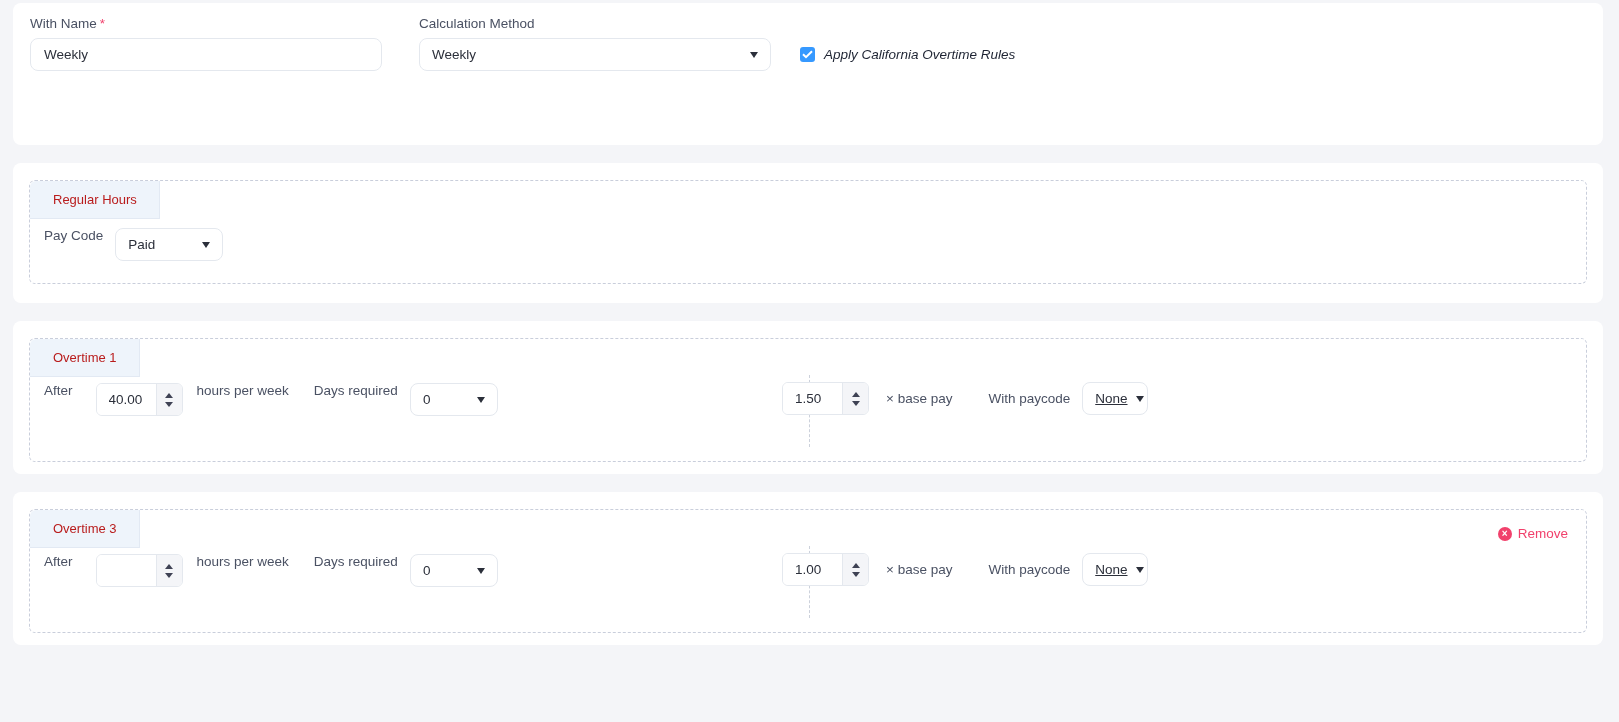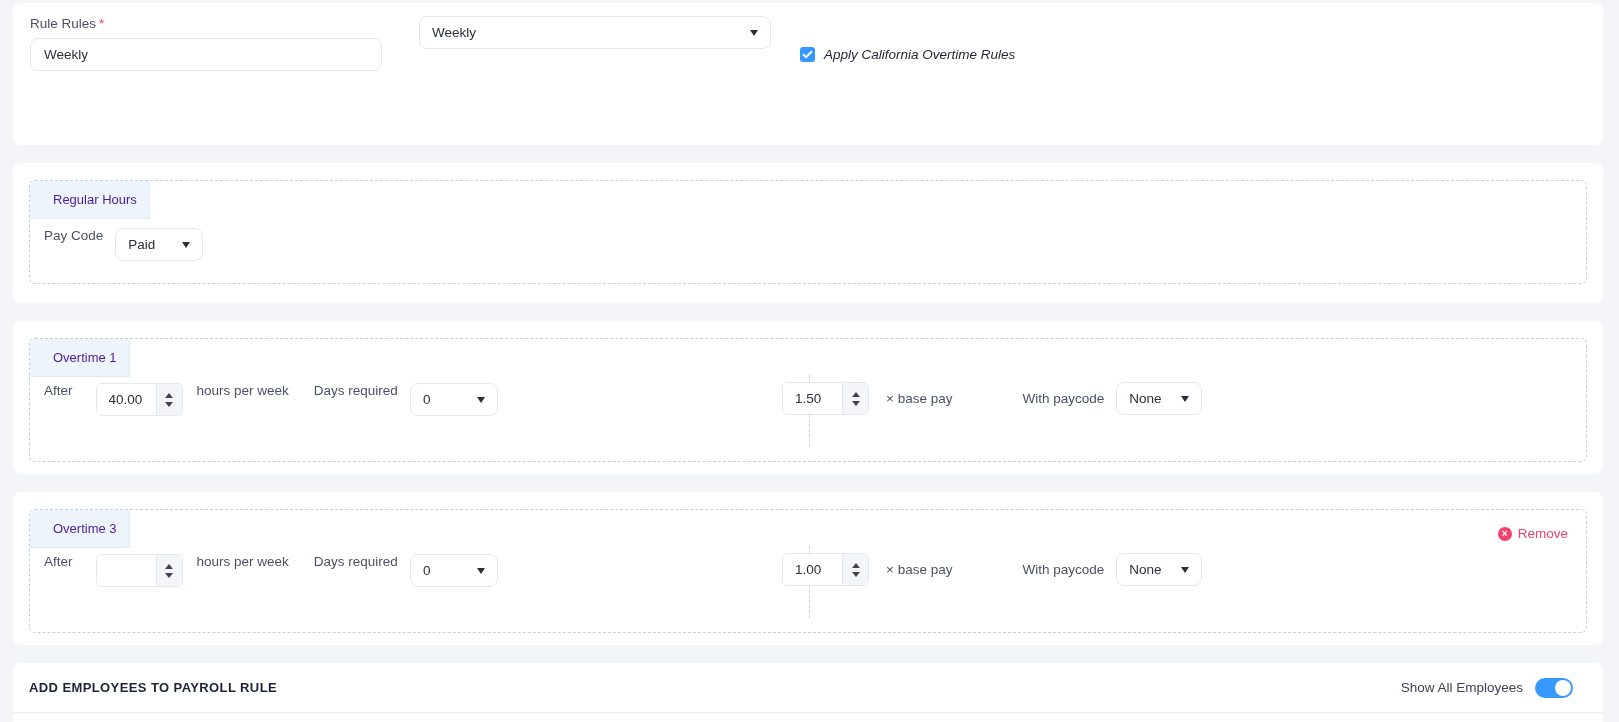"Rule Rules" span { text: Rule Rules -> With Name }
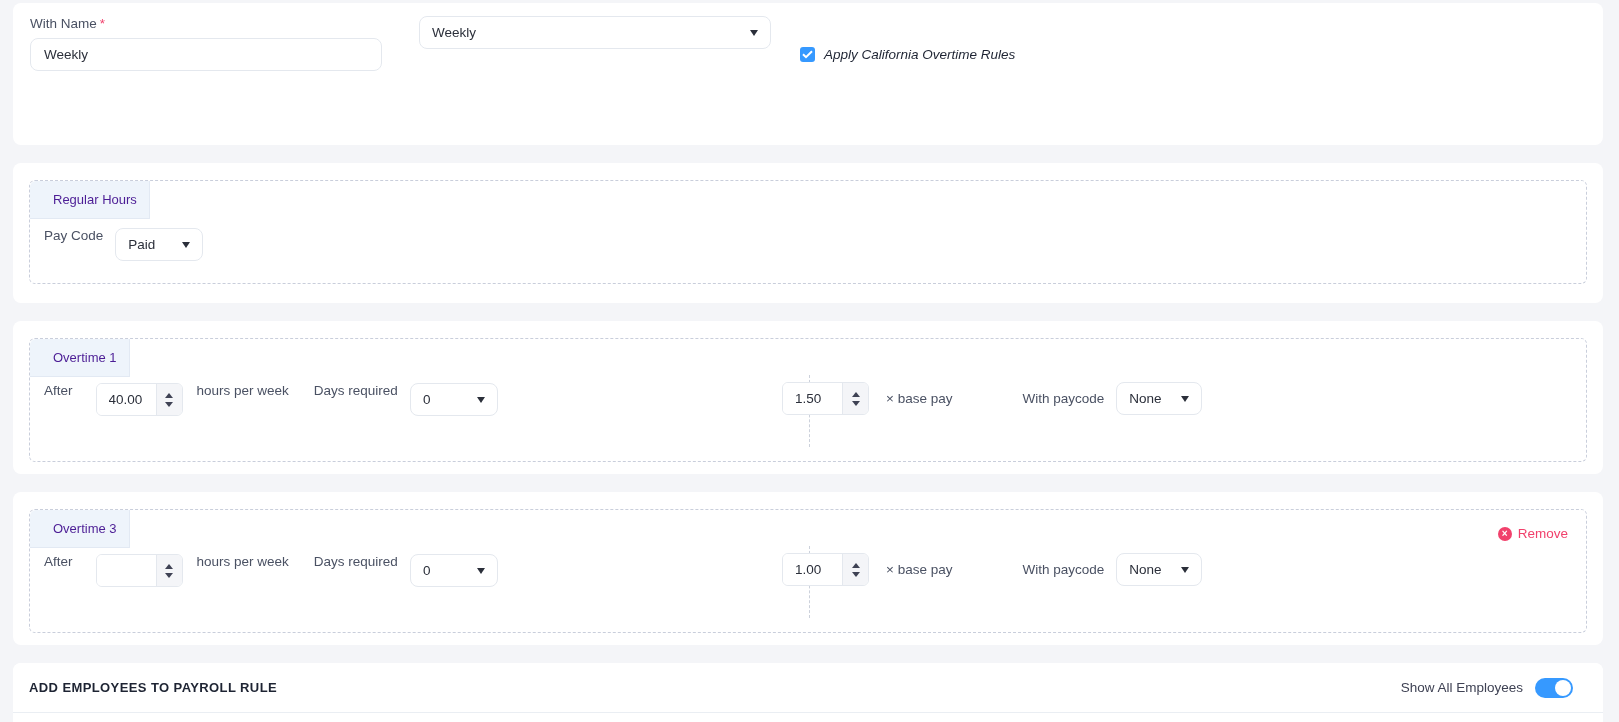"Calculation Method" span.field-label { html: none -> <span>Calculation Method</span> }
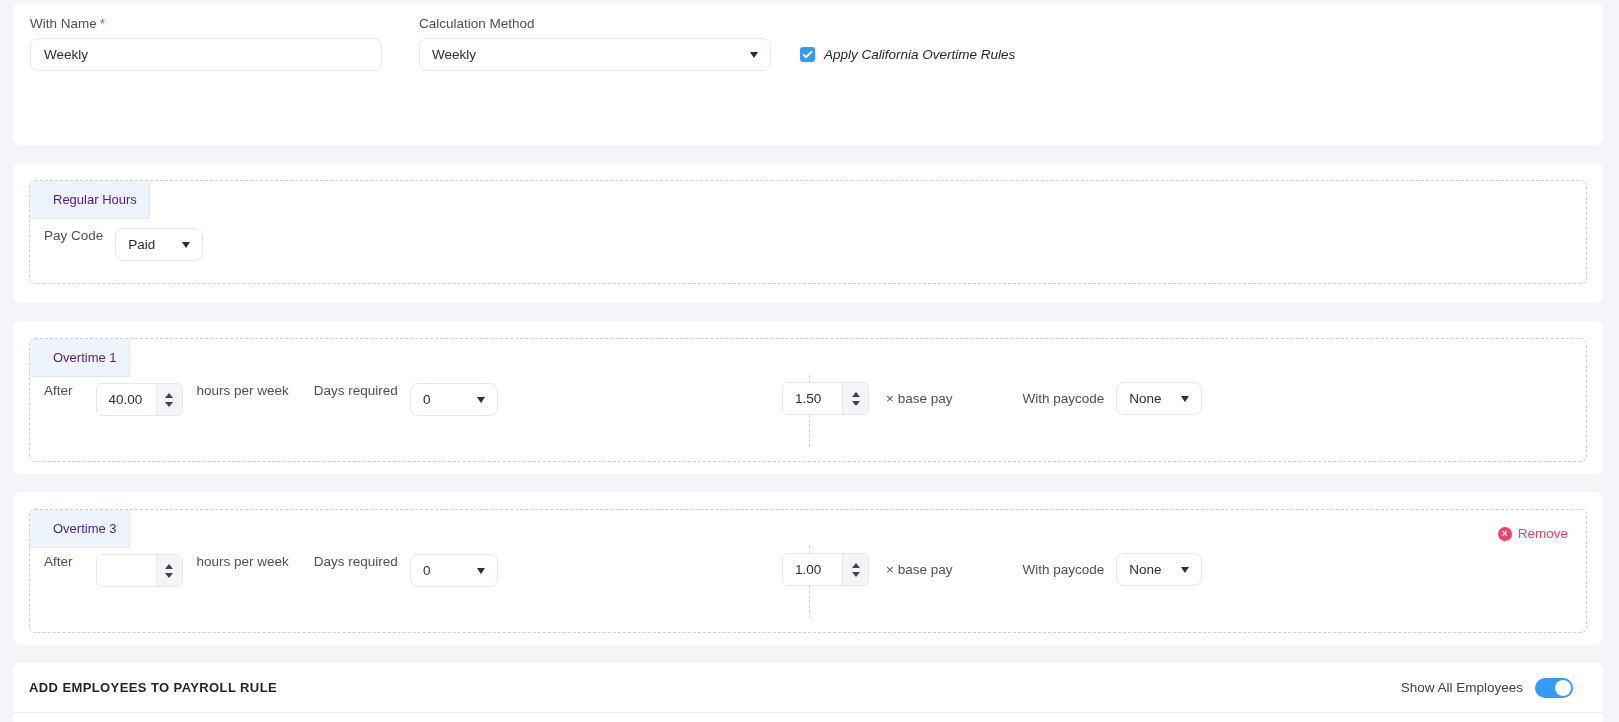"Regular Hours" .tab { color: #4c1d95 -> #b91c1c; padding: 11px 12px 11px 23px -> 11px 22px 11px 23px }
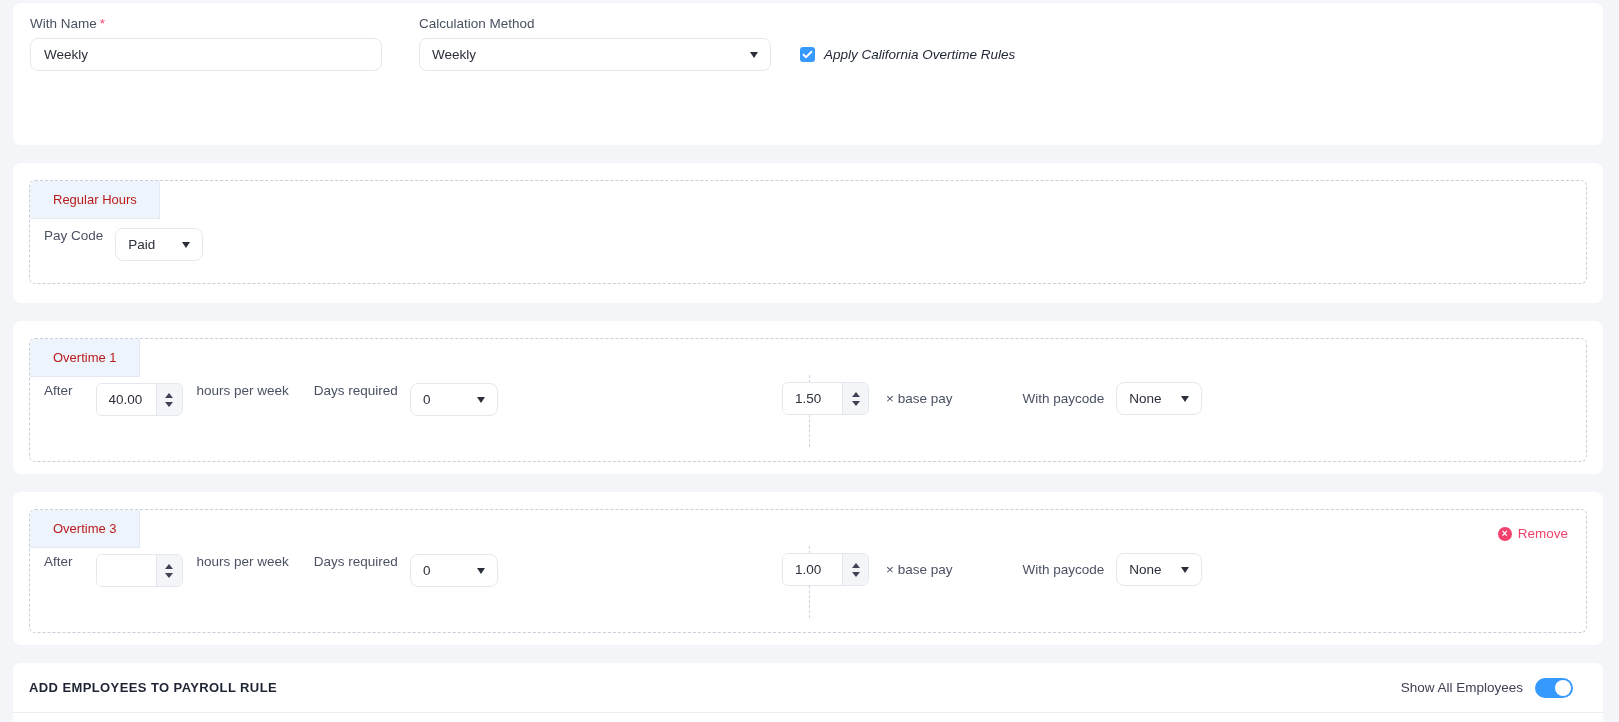"Paid" .select-sm-paycode { width: 88px -> 108px }
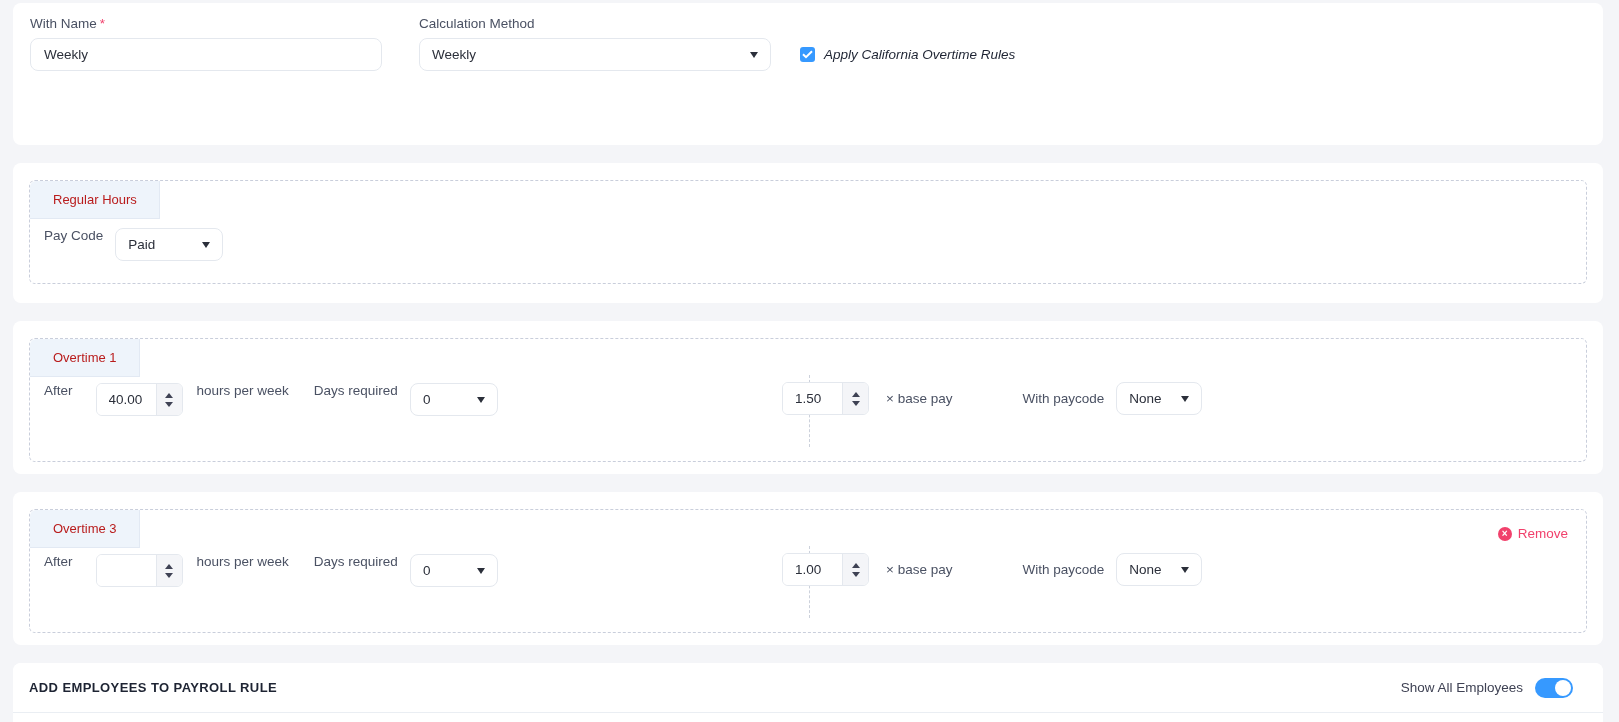"With paycode" .gap44 { margin-left: 70px -> 36px }
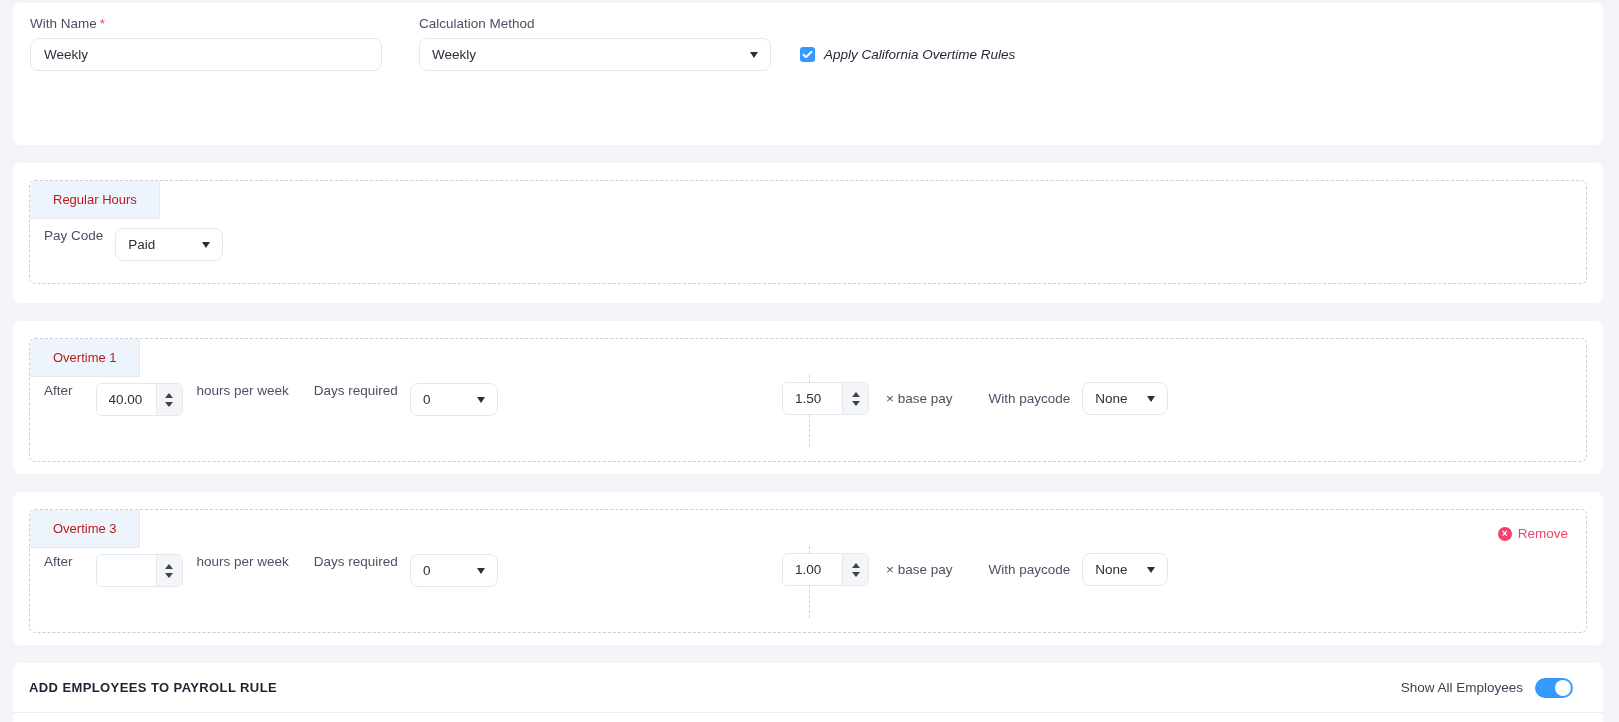"None" .select-sm-none { text-decoration: none -> underline; width: 86px -> 66px }
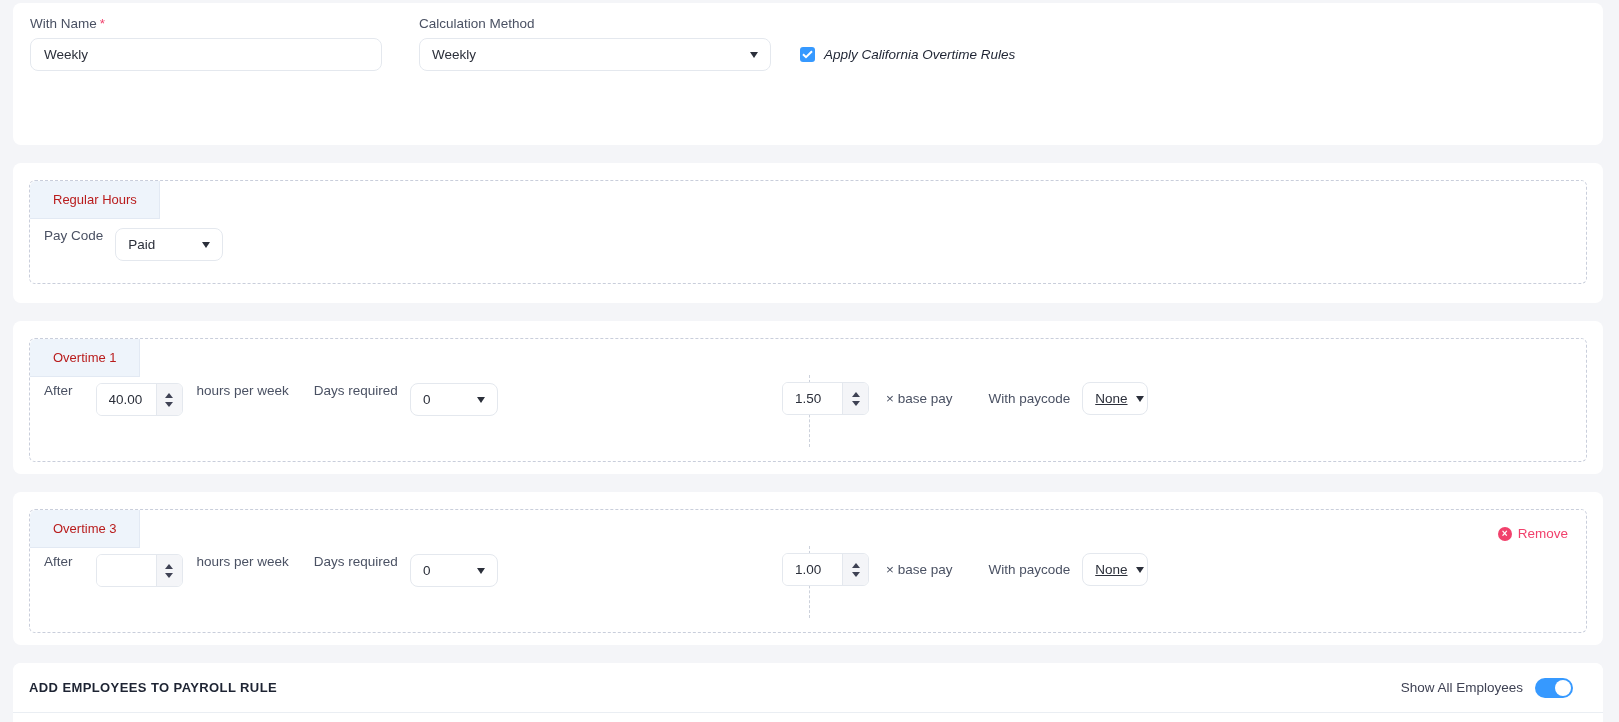"ADD EMPLOYEES TO PAYROLL RULE" div.card { html: <div> <div> <span>ADD EMPLOYEES TO PAYROLL RULE</span> <div> <span>Show All Employees</span> <div> <span></span> </div> </div> </div> </div> -> none }
